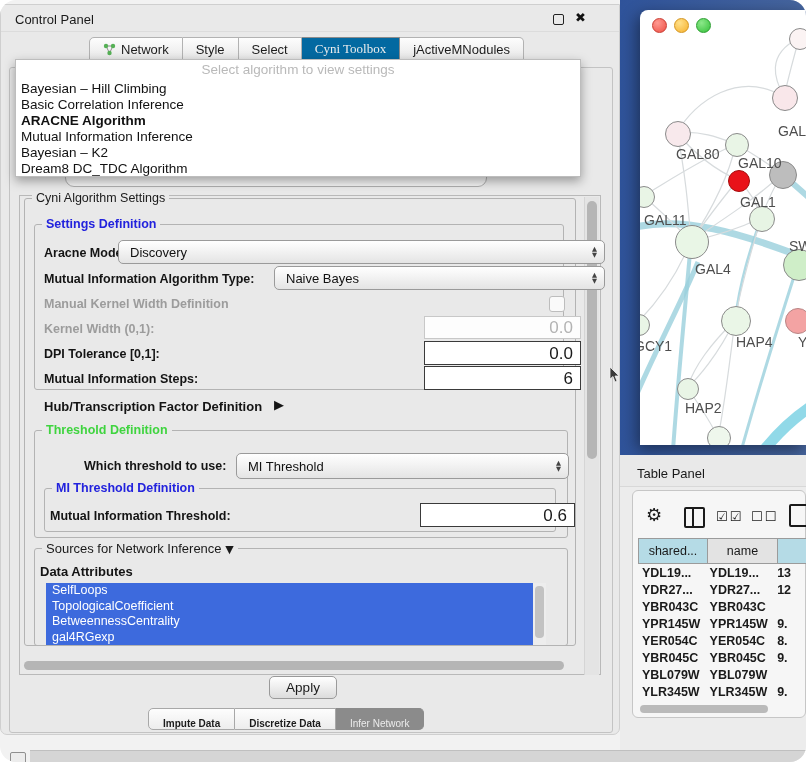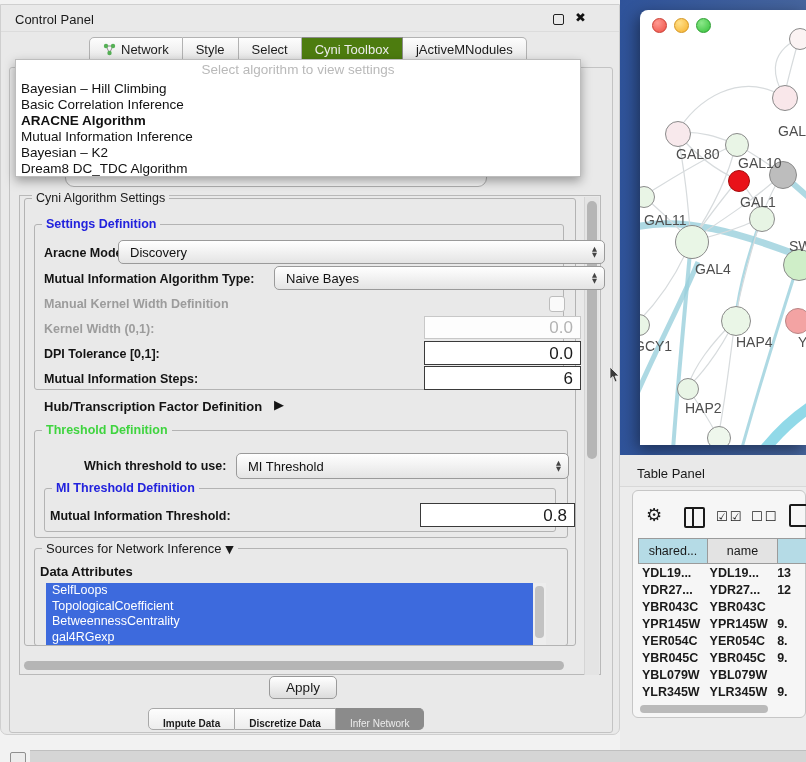"Control Panel" .stage { border-radius: none -> 16px }
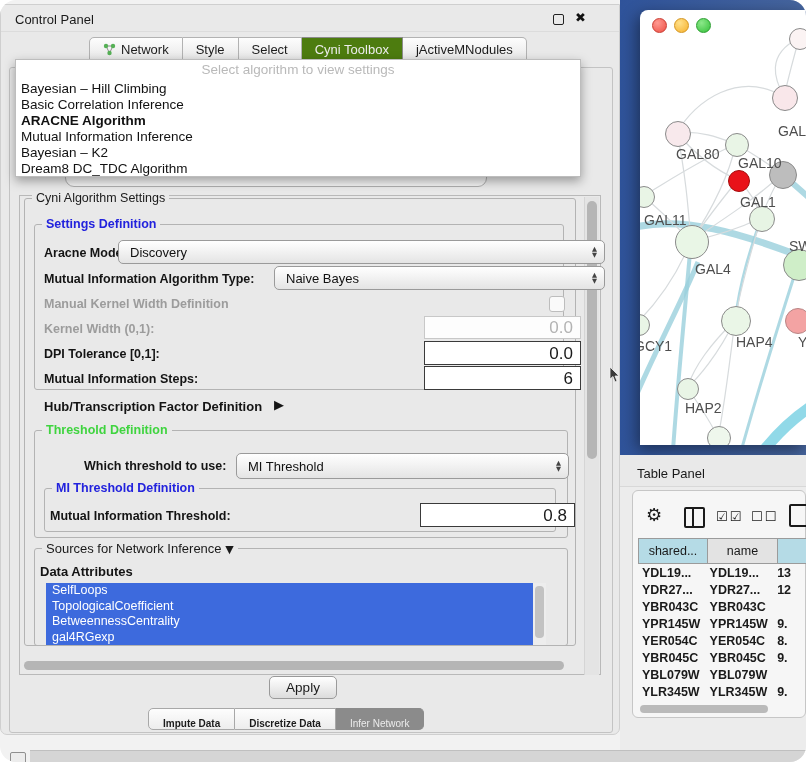"Cyni Toolbox" .tab.sel { background: #4d7c0f -> #0369a1; font-family: none -> Liberation Serif, serif }
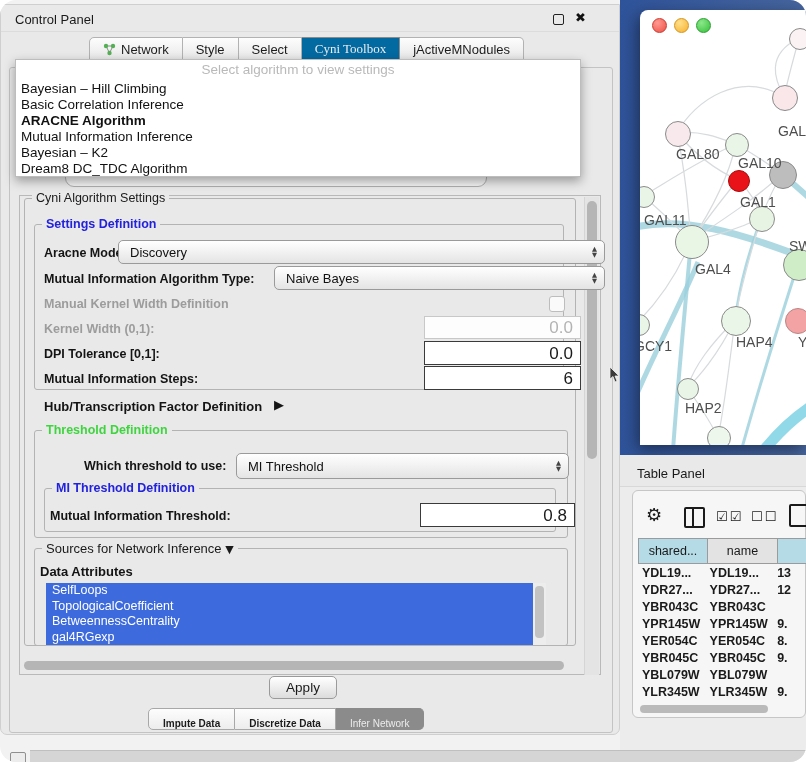"0.8" div.inp { text: 0.8 -> 0.6 }
